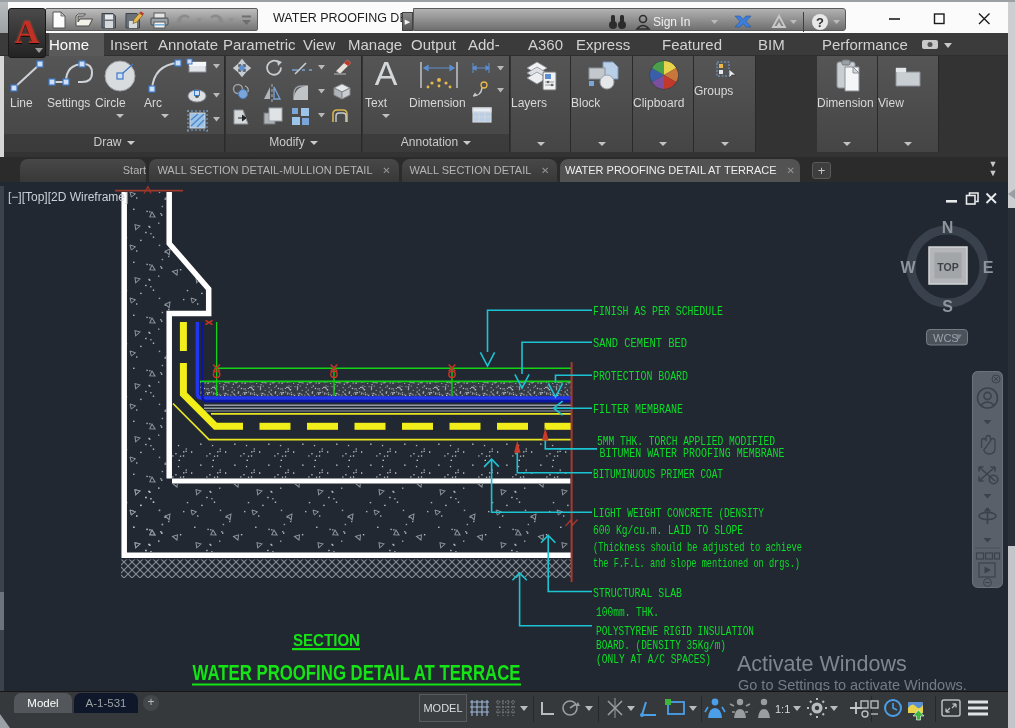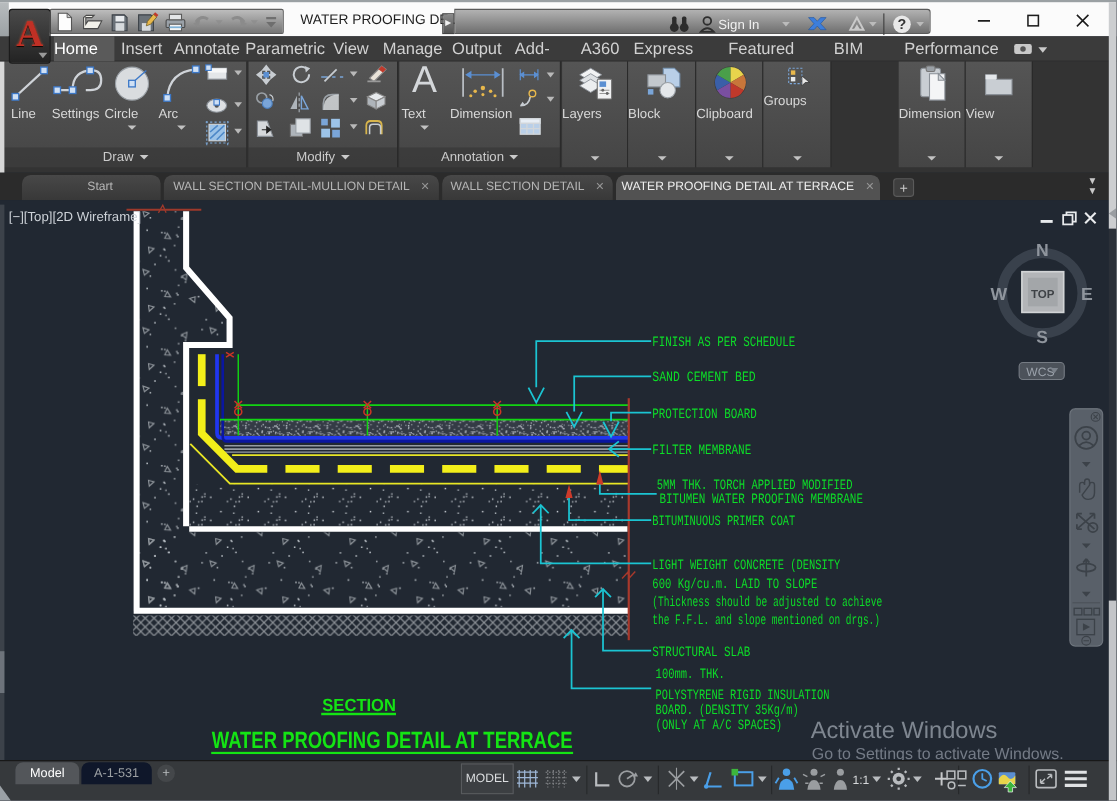"Start" div.ftab { text-align: center -> right }
